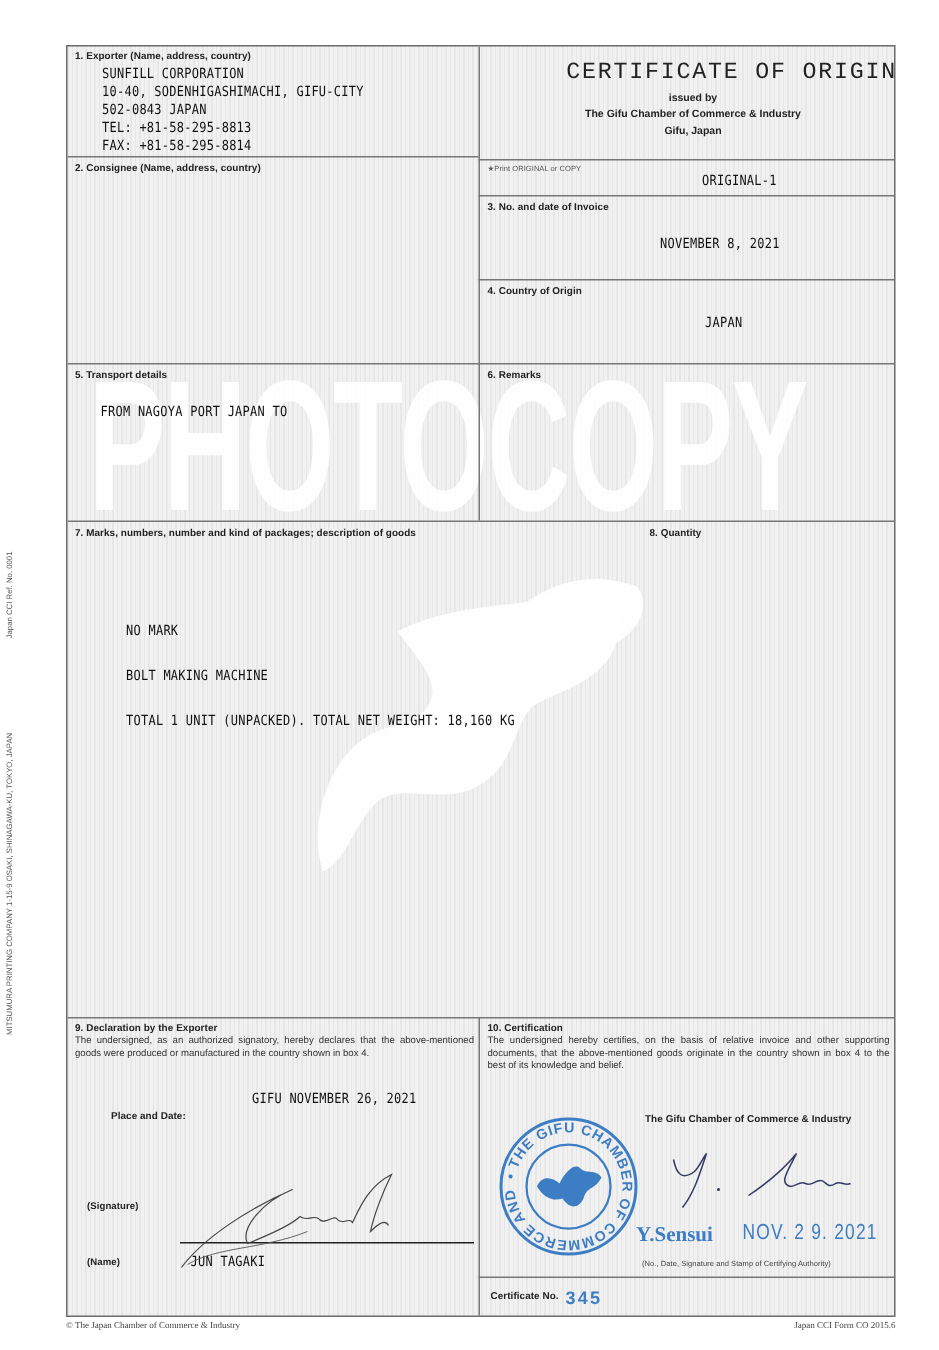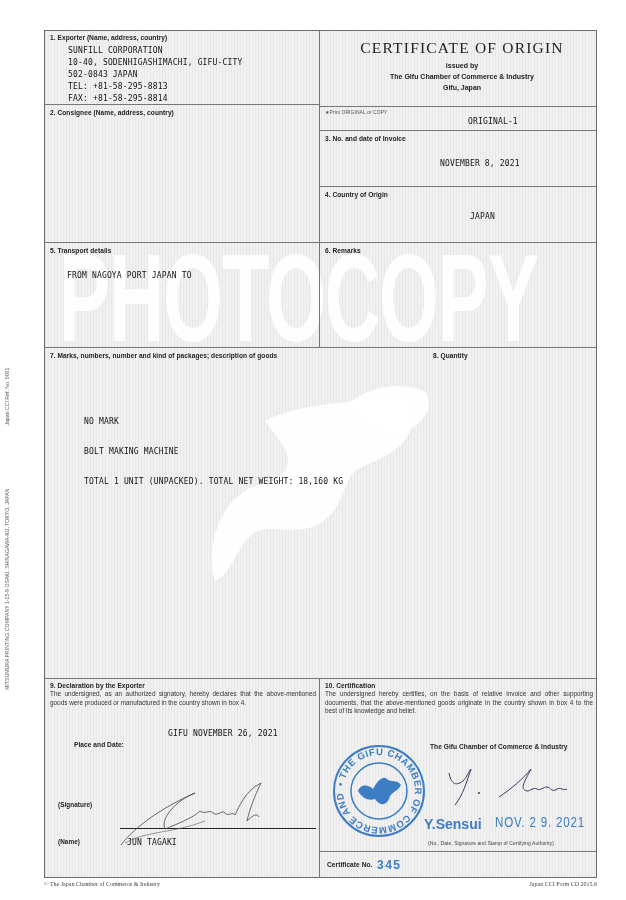"CERTIFICATE OF ORIGIN" .title { font-family: Liberation Serif, serif -> Liberation Mono, monospace; text-align: center -> right }
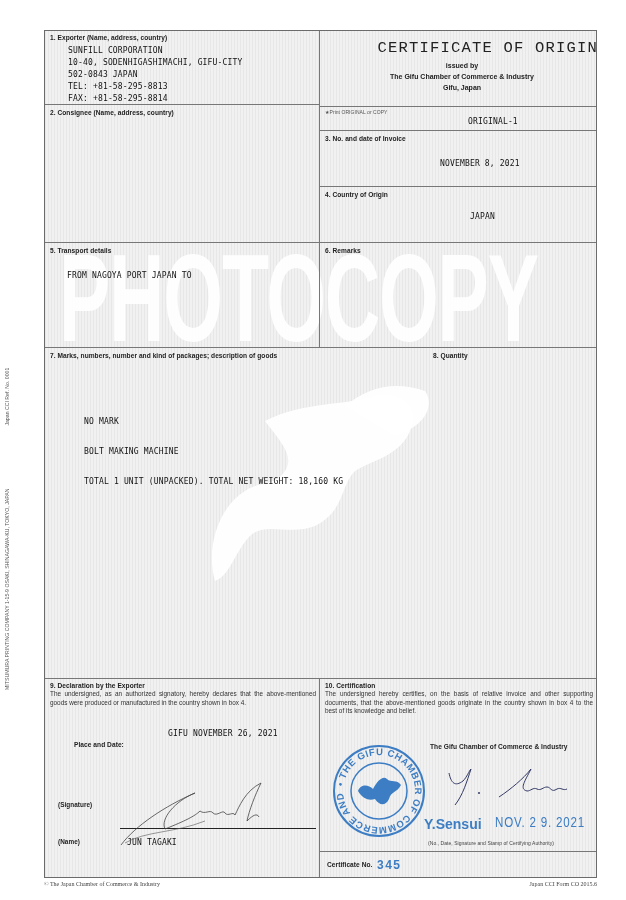"Y.Sensui" .sensui { font-family: Liberation Sans, sans-serif -> Liberation Serif, serif }
